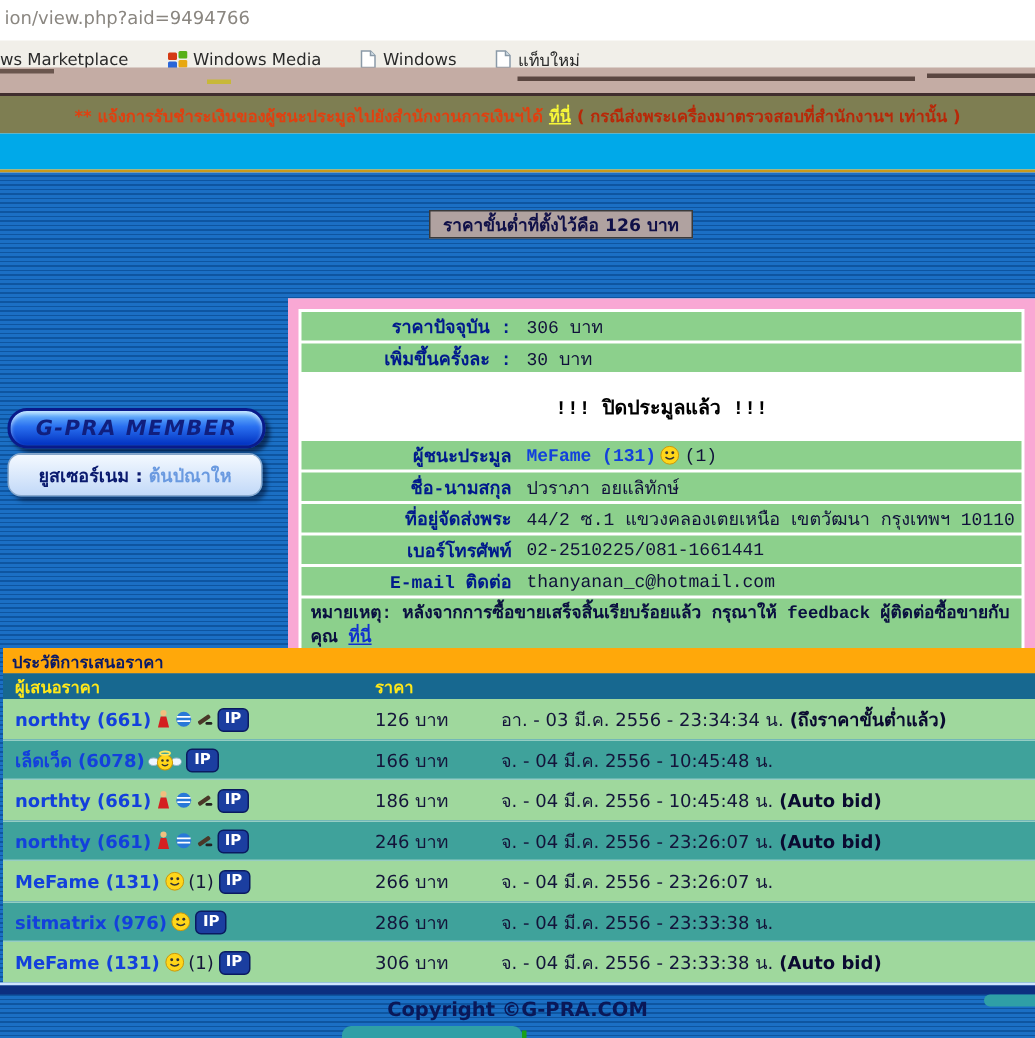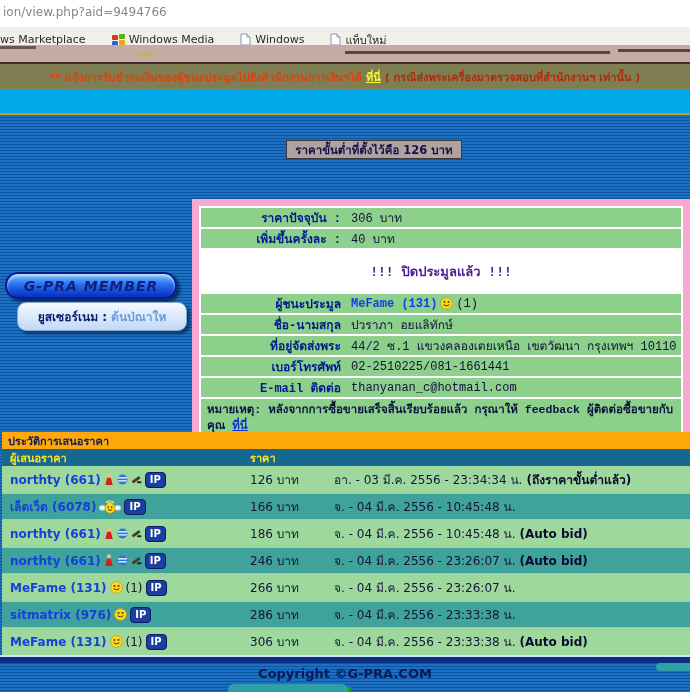"40 บาท" span.ivalue { text: 40 -> 30 }
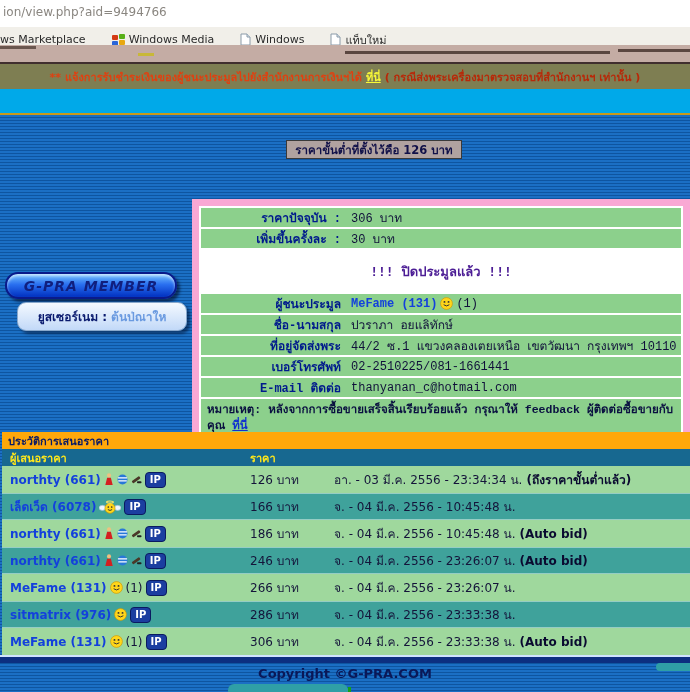"!!! ปิดประมูลแล้ว !!!" .ibanner { color: #4c1d95 -> #000000 }
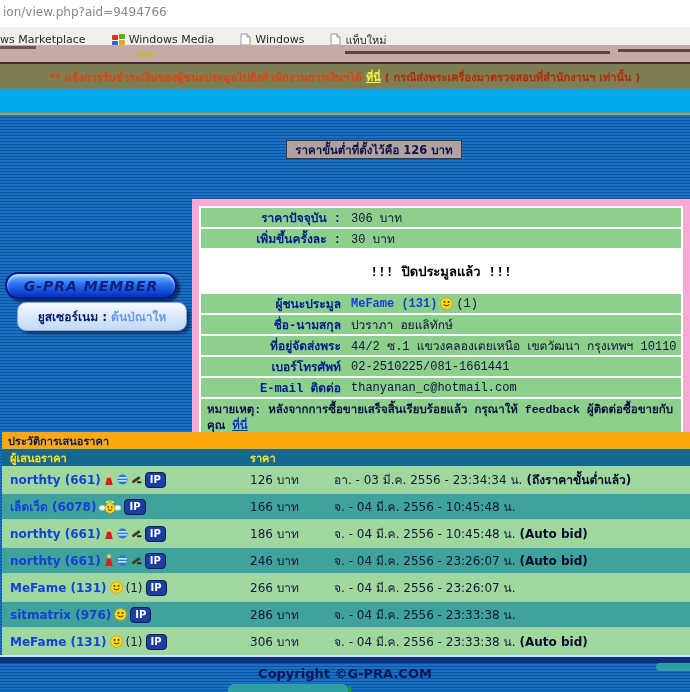"ยูสเซอร์เนม :" .user-box { margin-left: 12px -> none }
